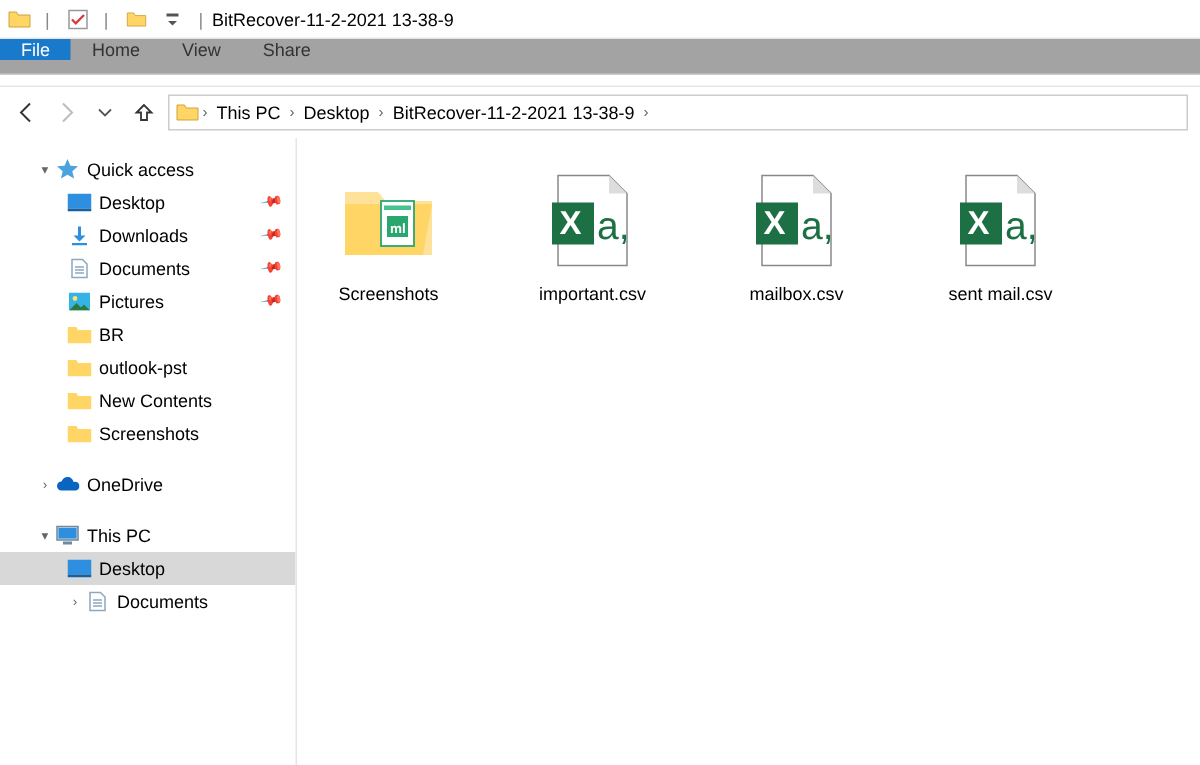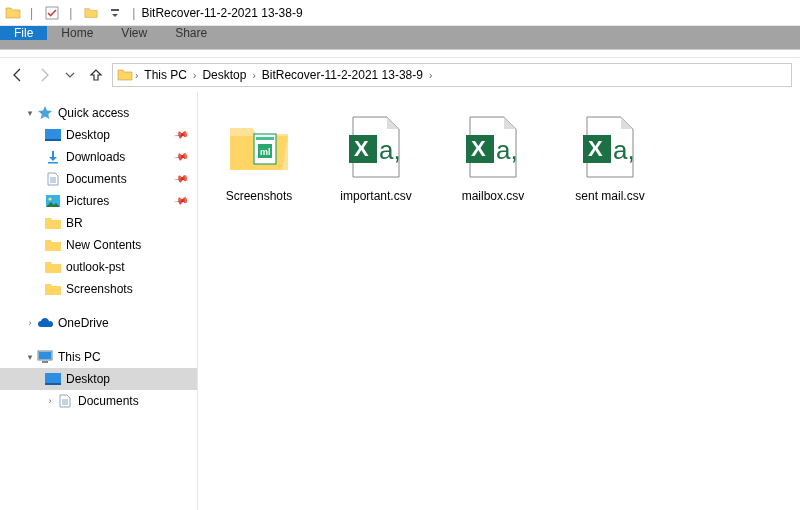"ml" .content { gap: 7px -> 26px }
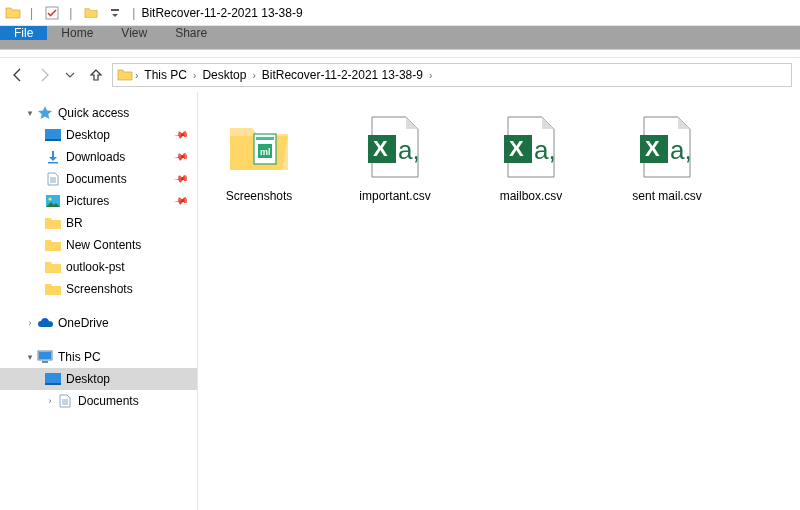"New Contents" div.tree-item { order: before "outlook-pst" -> after "outlook-pst" }
